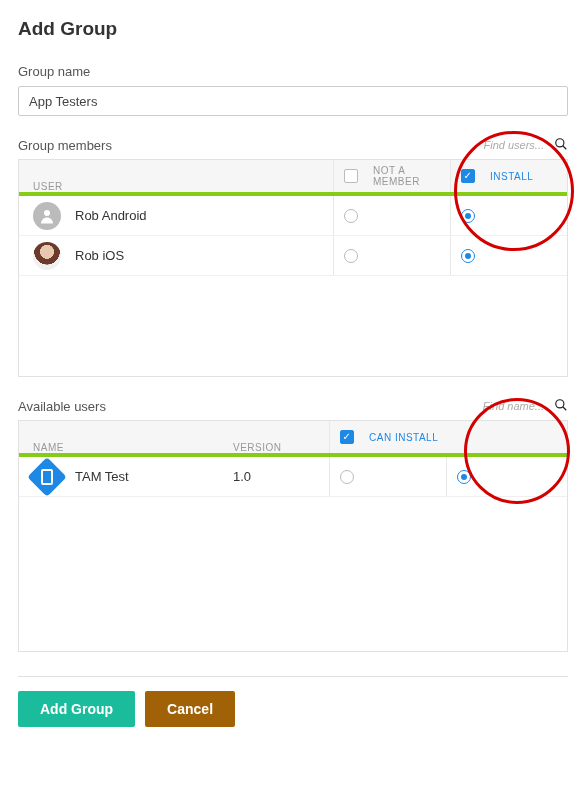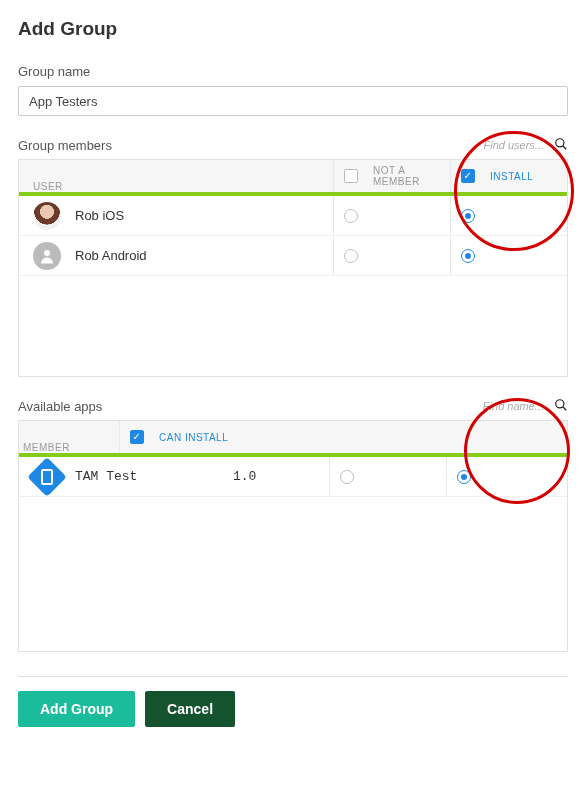"Rob iOS" div.row { order: before "Rob Android" -> after "Rob Android" }
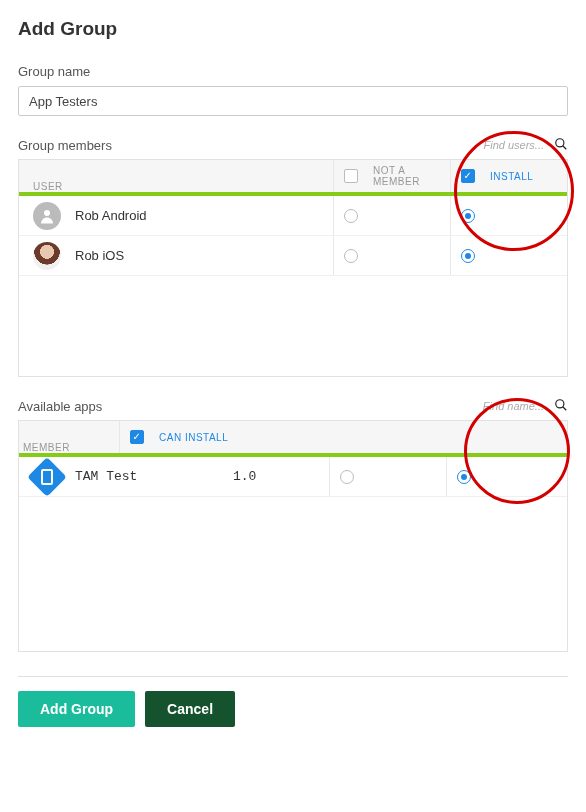"Available apps" div.section-title { text: apps -> users }
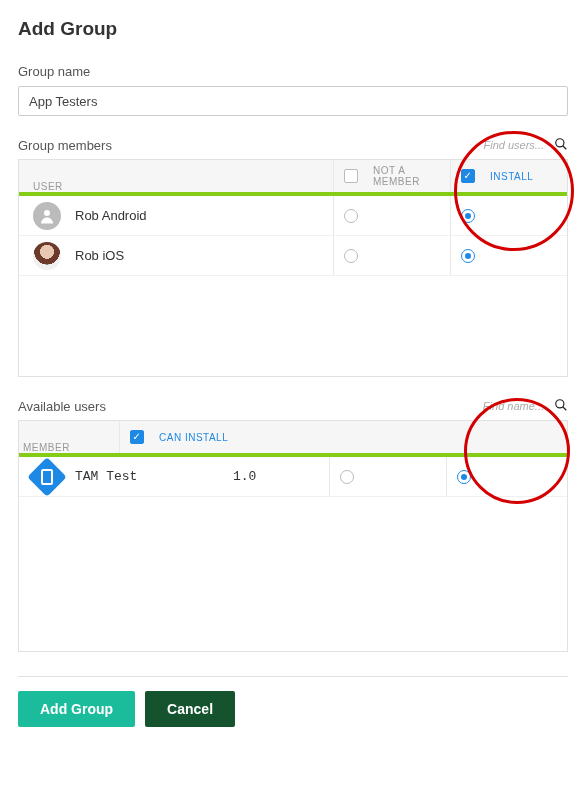"NAME" div.col-main { html: none -> <div> <span>NAME</span> </div> }
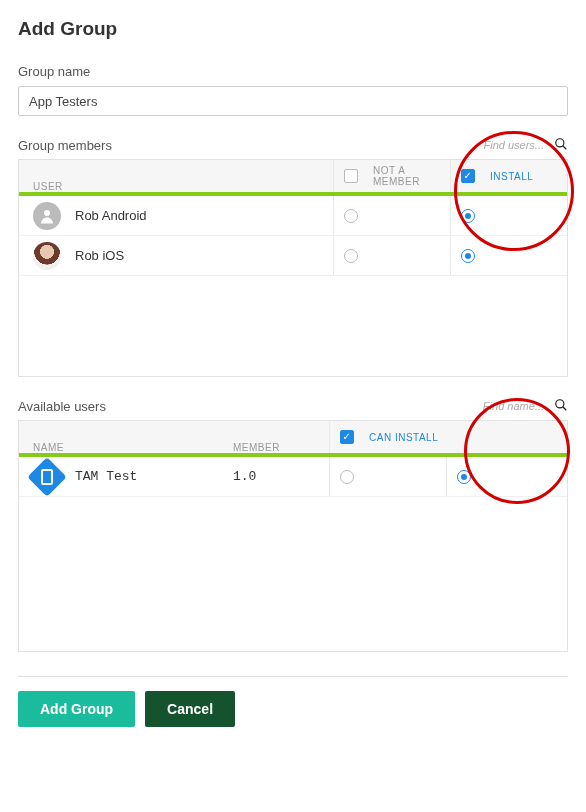"MEMBER" span { text: MEMBER -> VERSION }
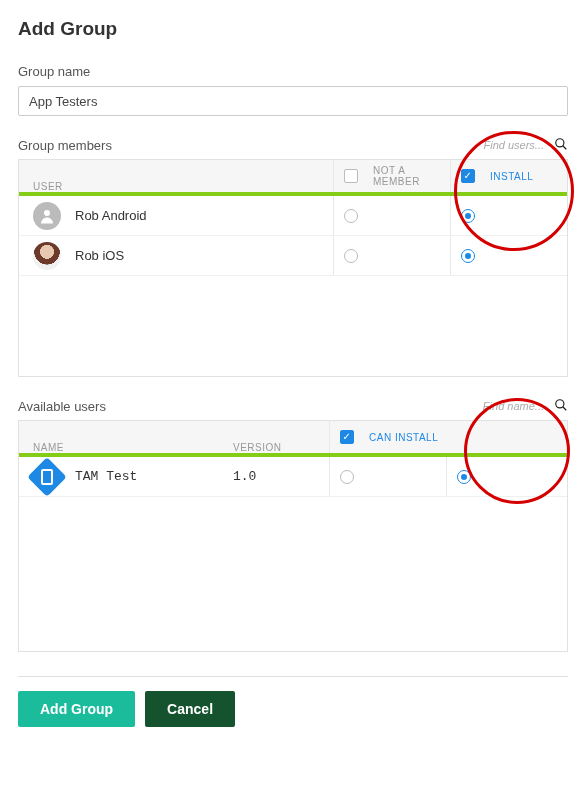"TAM Test" .apps-body { font-family: Liberation Mono, monospace -> none }
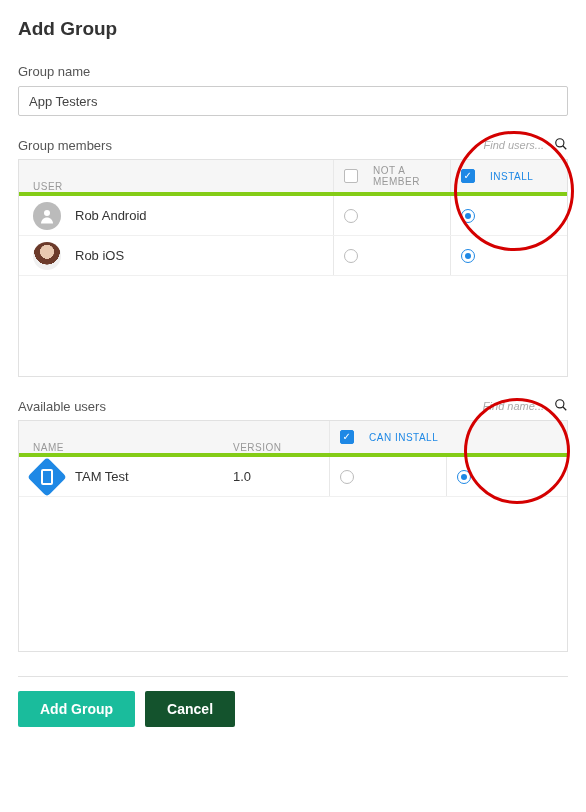"Cancel" .btn.secondary { background: #14532d -> #a16207 }
